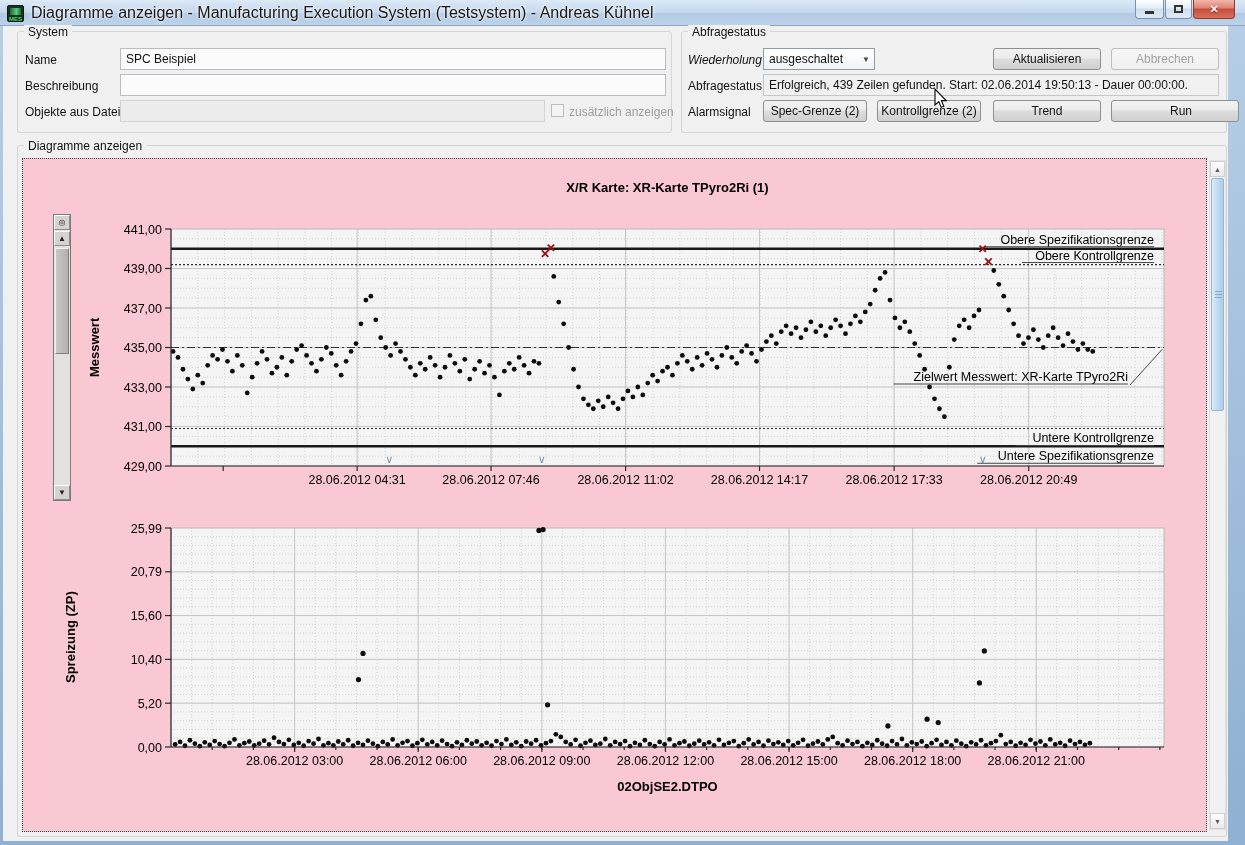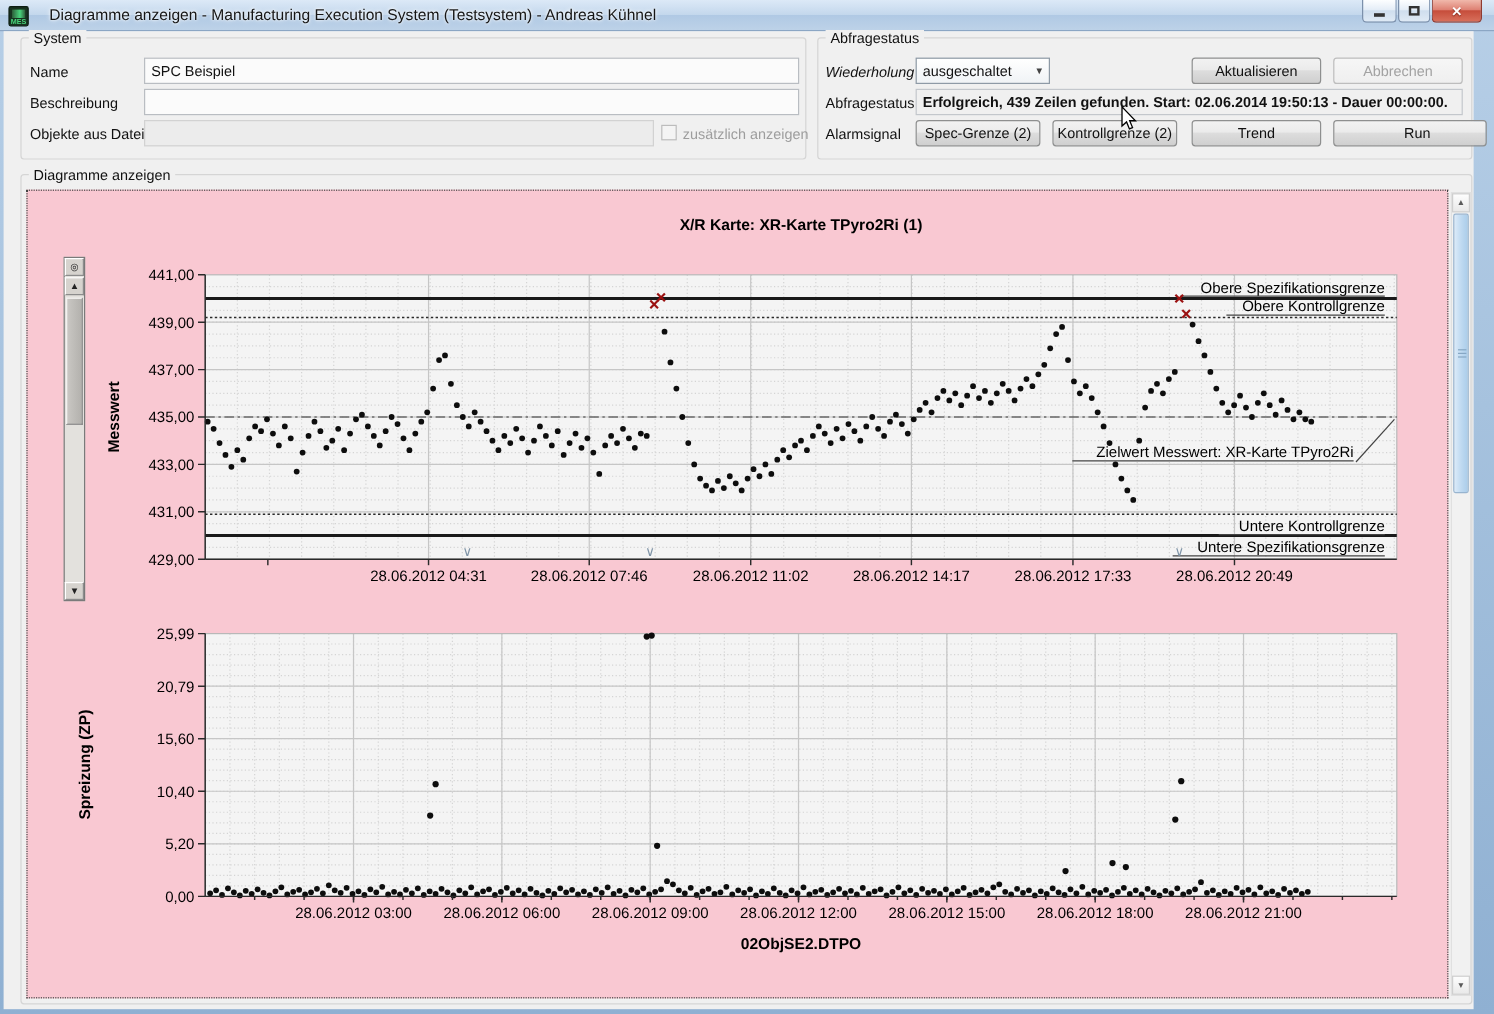"Diagramme anzeigen - Manufacturing" .win-title { font-size: 13px -> 16px; left: 41px -> 31px }
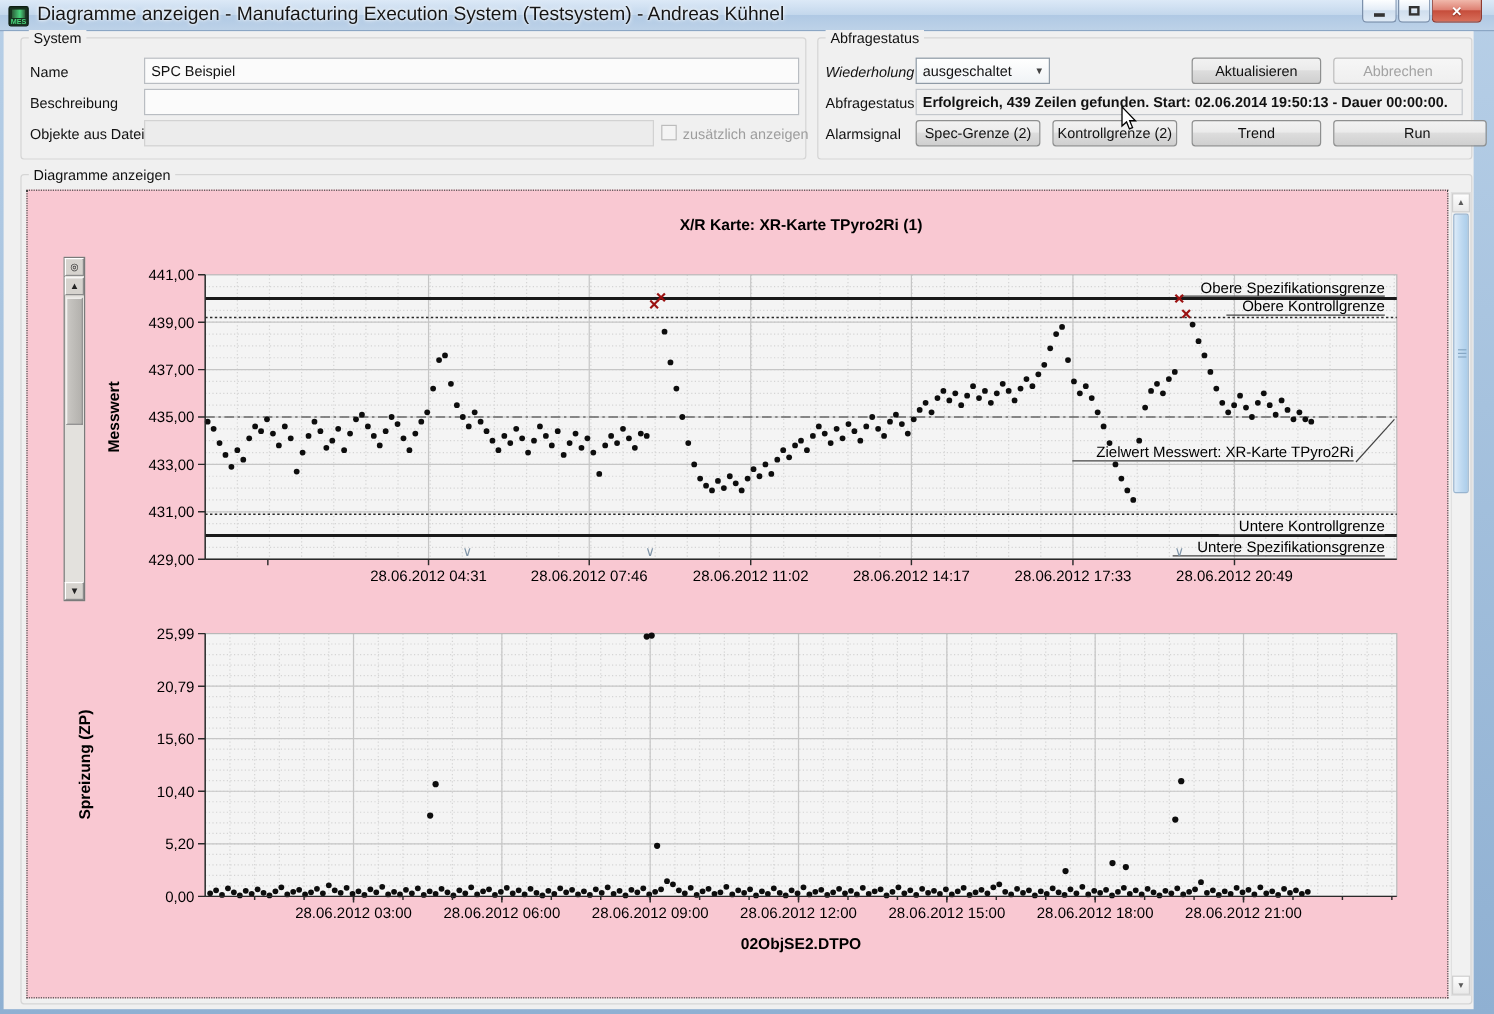"Erfolgreich, 439 Zeilen gefunden. Start:" input.tbox { font-weight: bold -> none }
